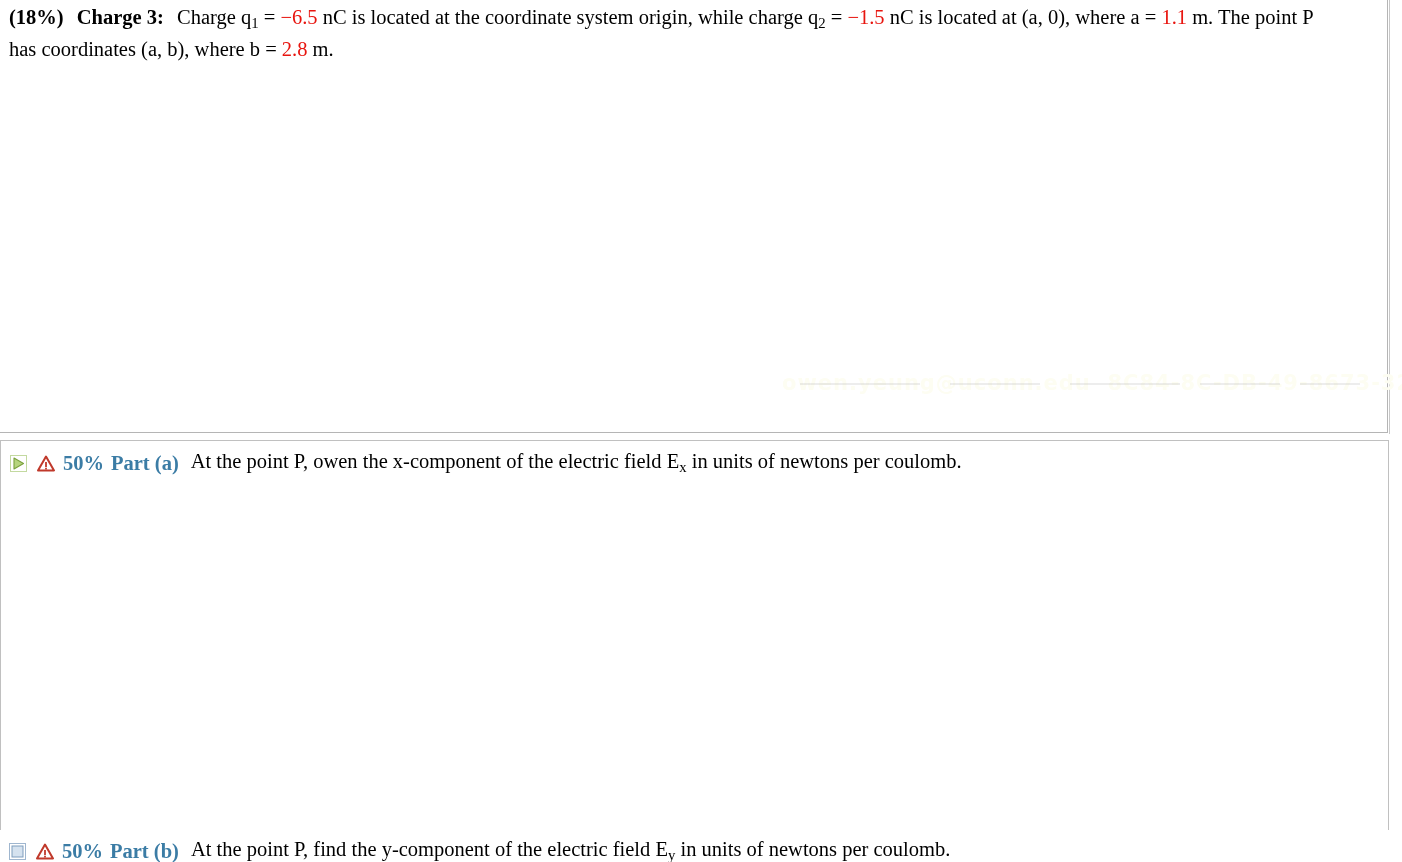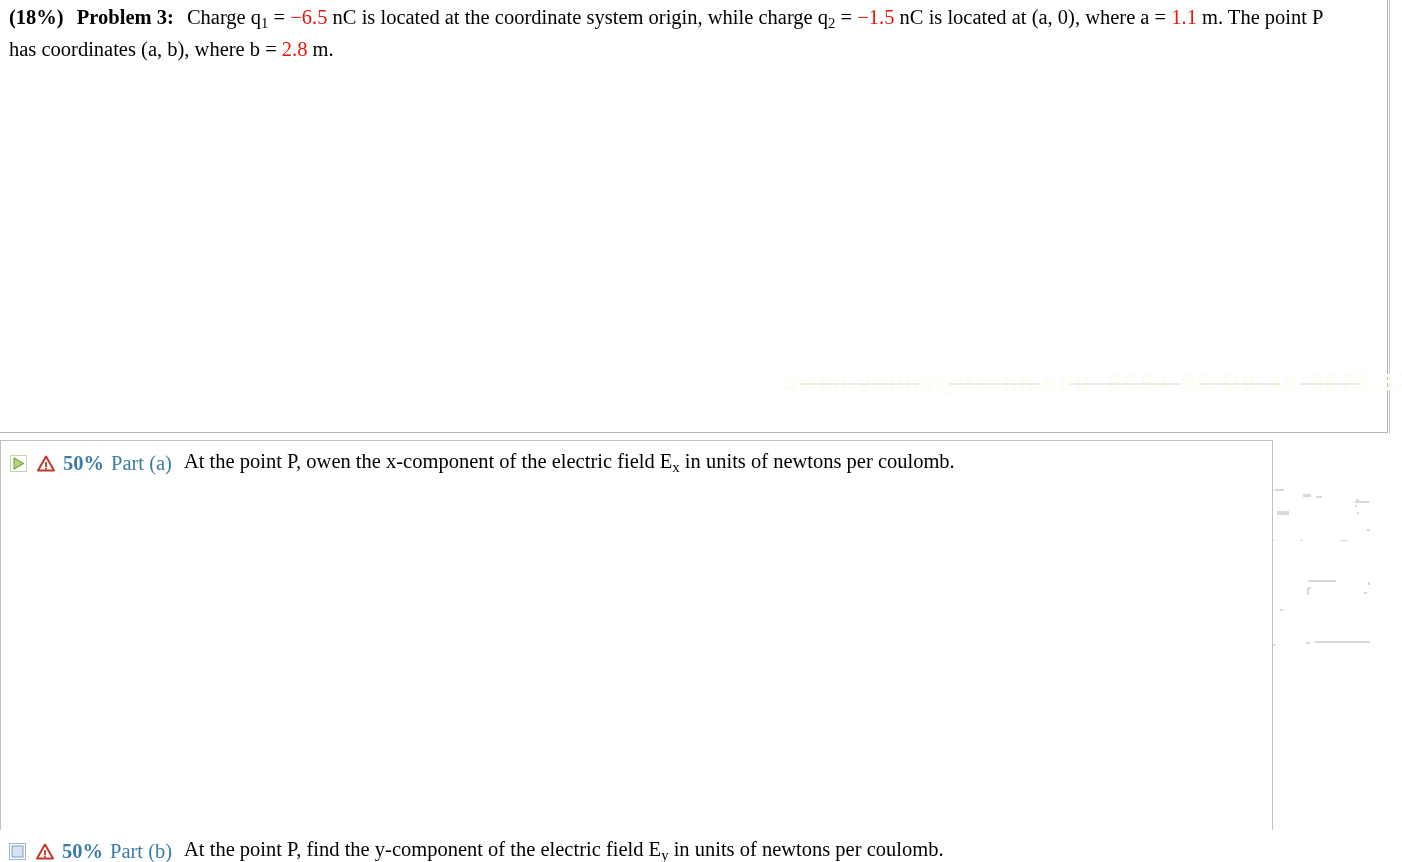"Problem 3:" b { text: Problem -> Charge }
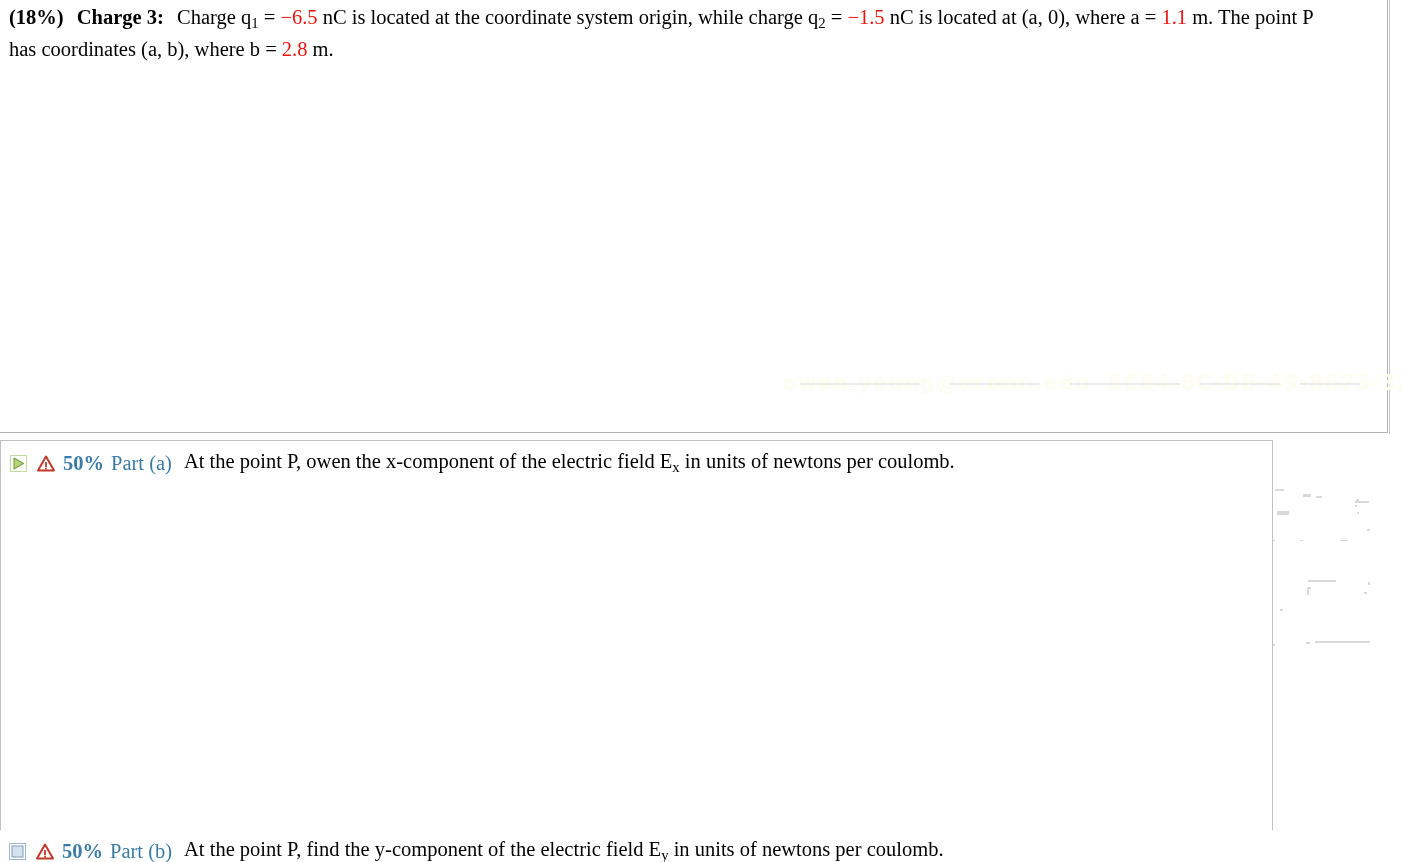"50%" .part-panel { width: 1273px -> 1389px }
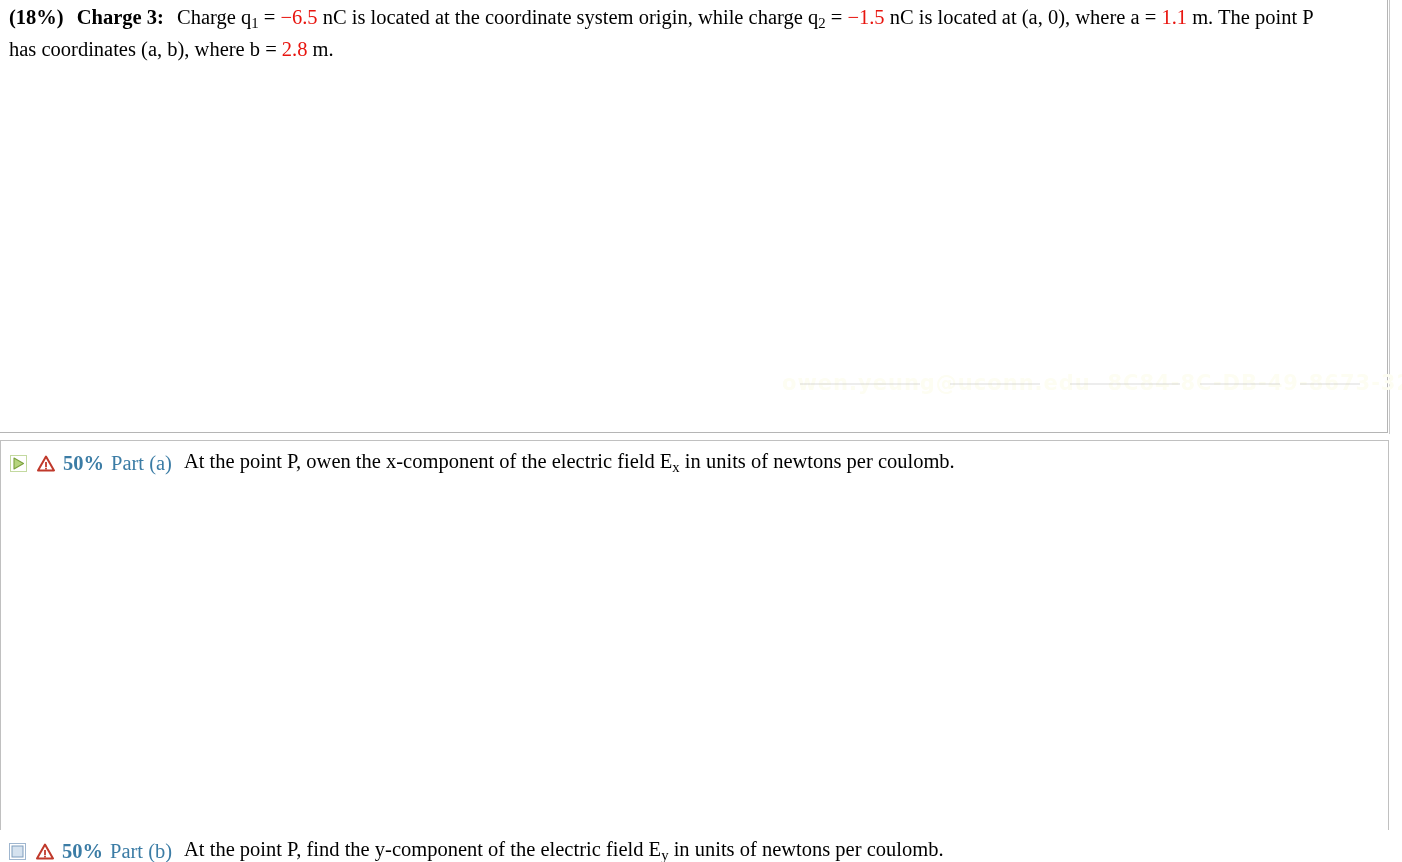"Part (a)" .part-label { font-weight: normal -> bold }
